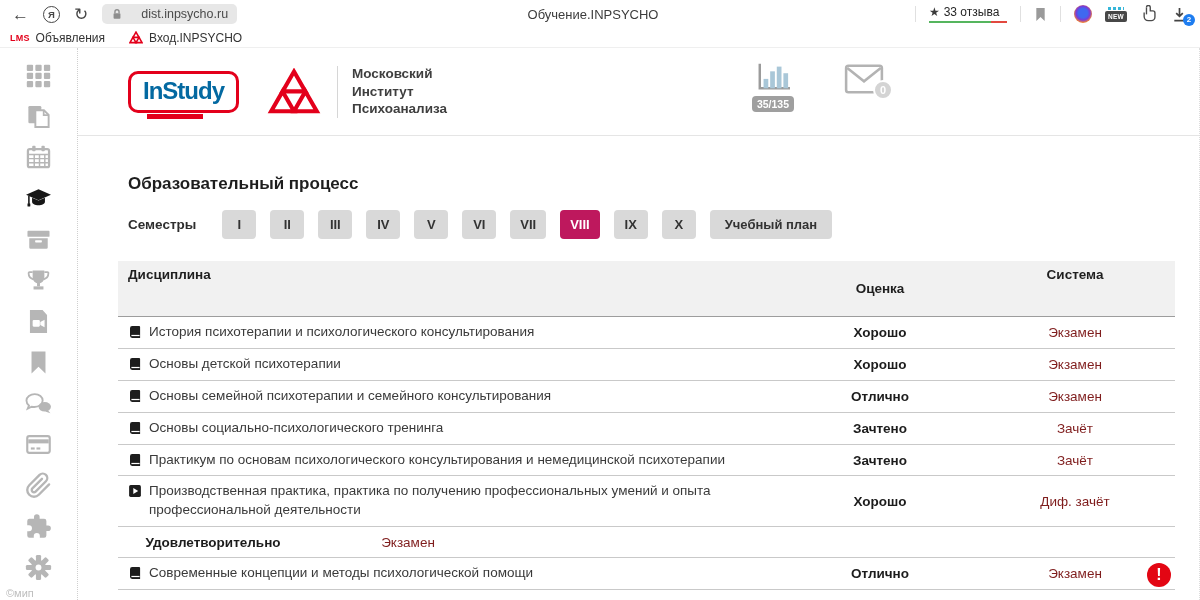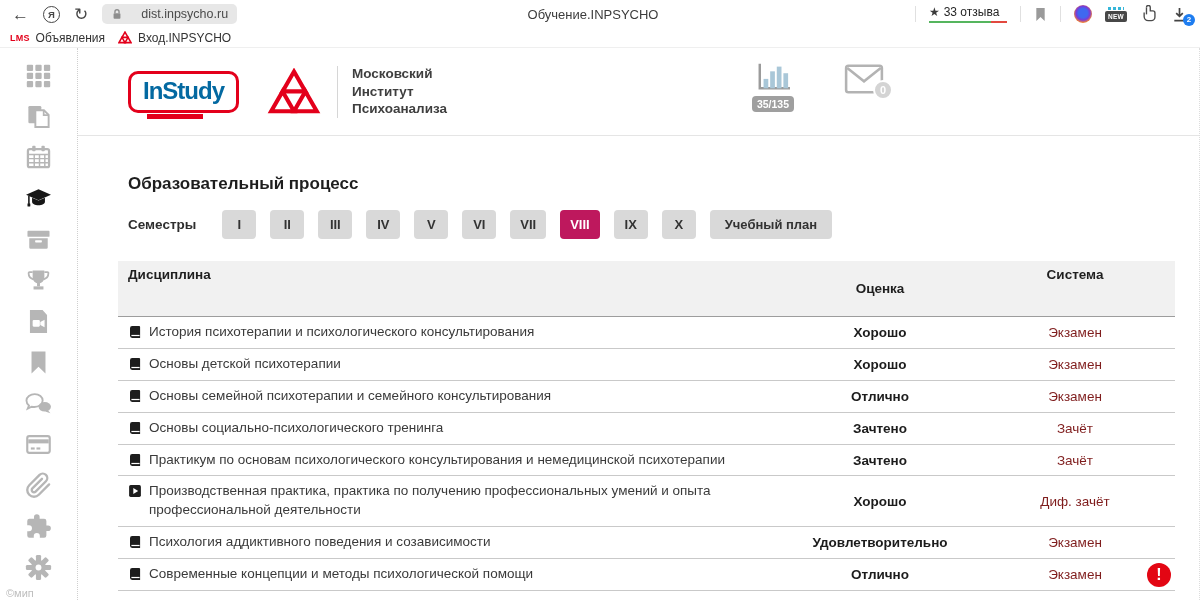"LMS" div { gap: 13px -> 24px }
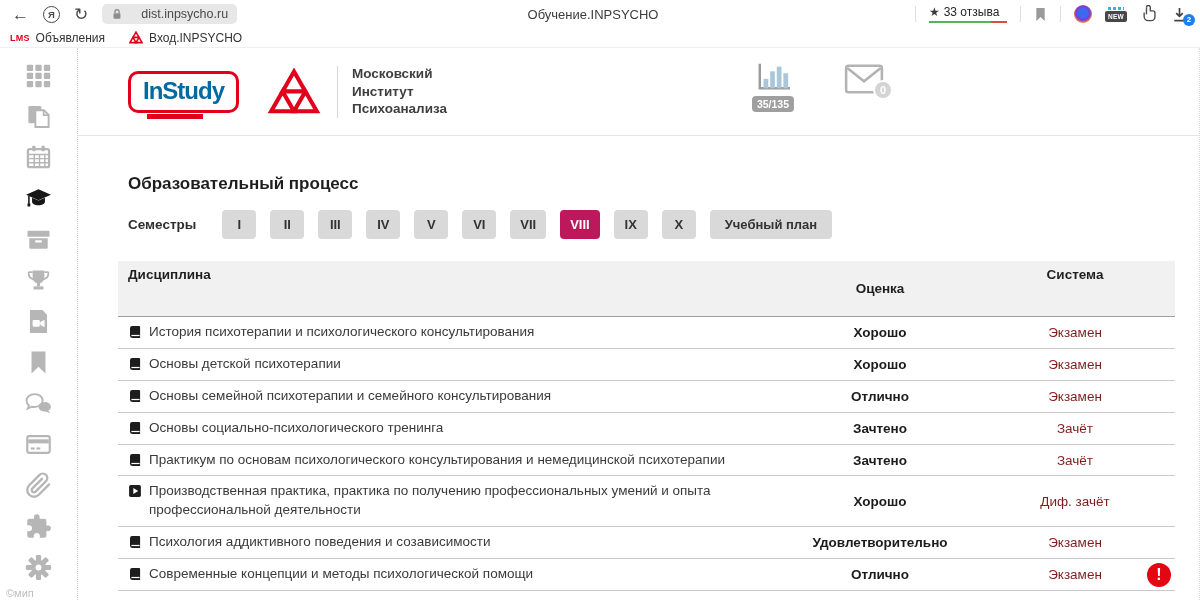"Психология аддиктивного поведения и" div.td-disc { html: <div> <span> <svg> <path></path> <path></path> </svg> </span> <span>Психология аддиктивного поведения и созависимости</span> </div> -> none }
